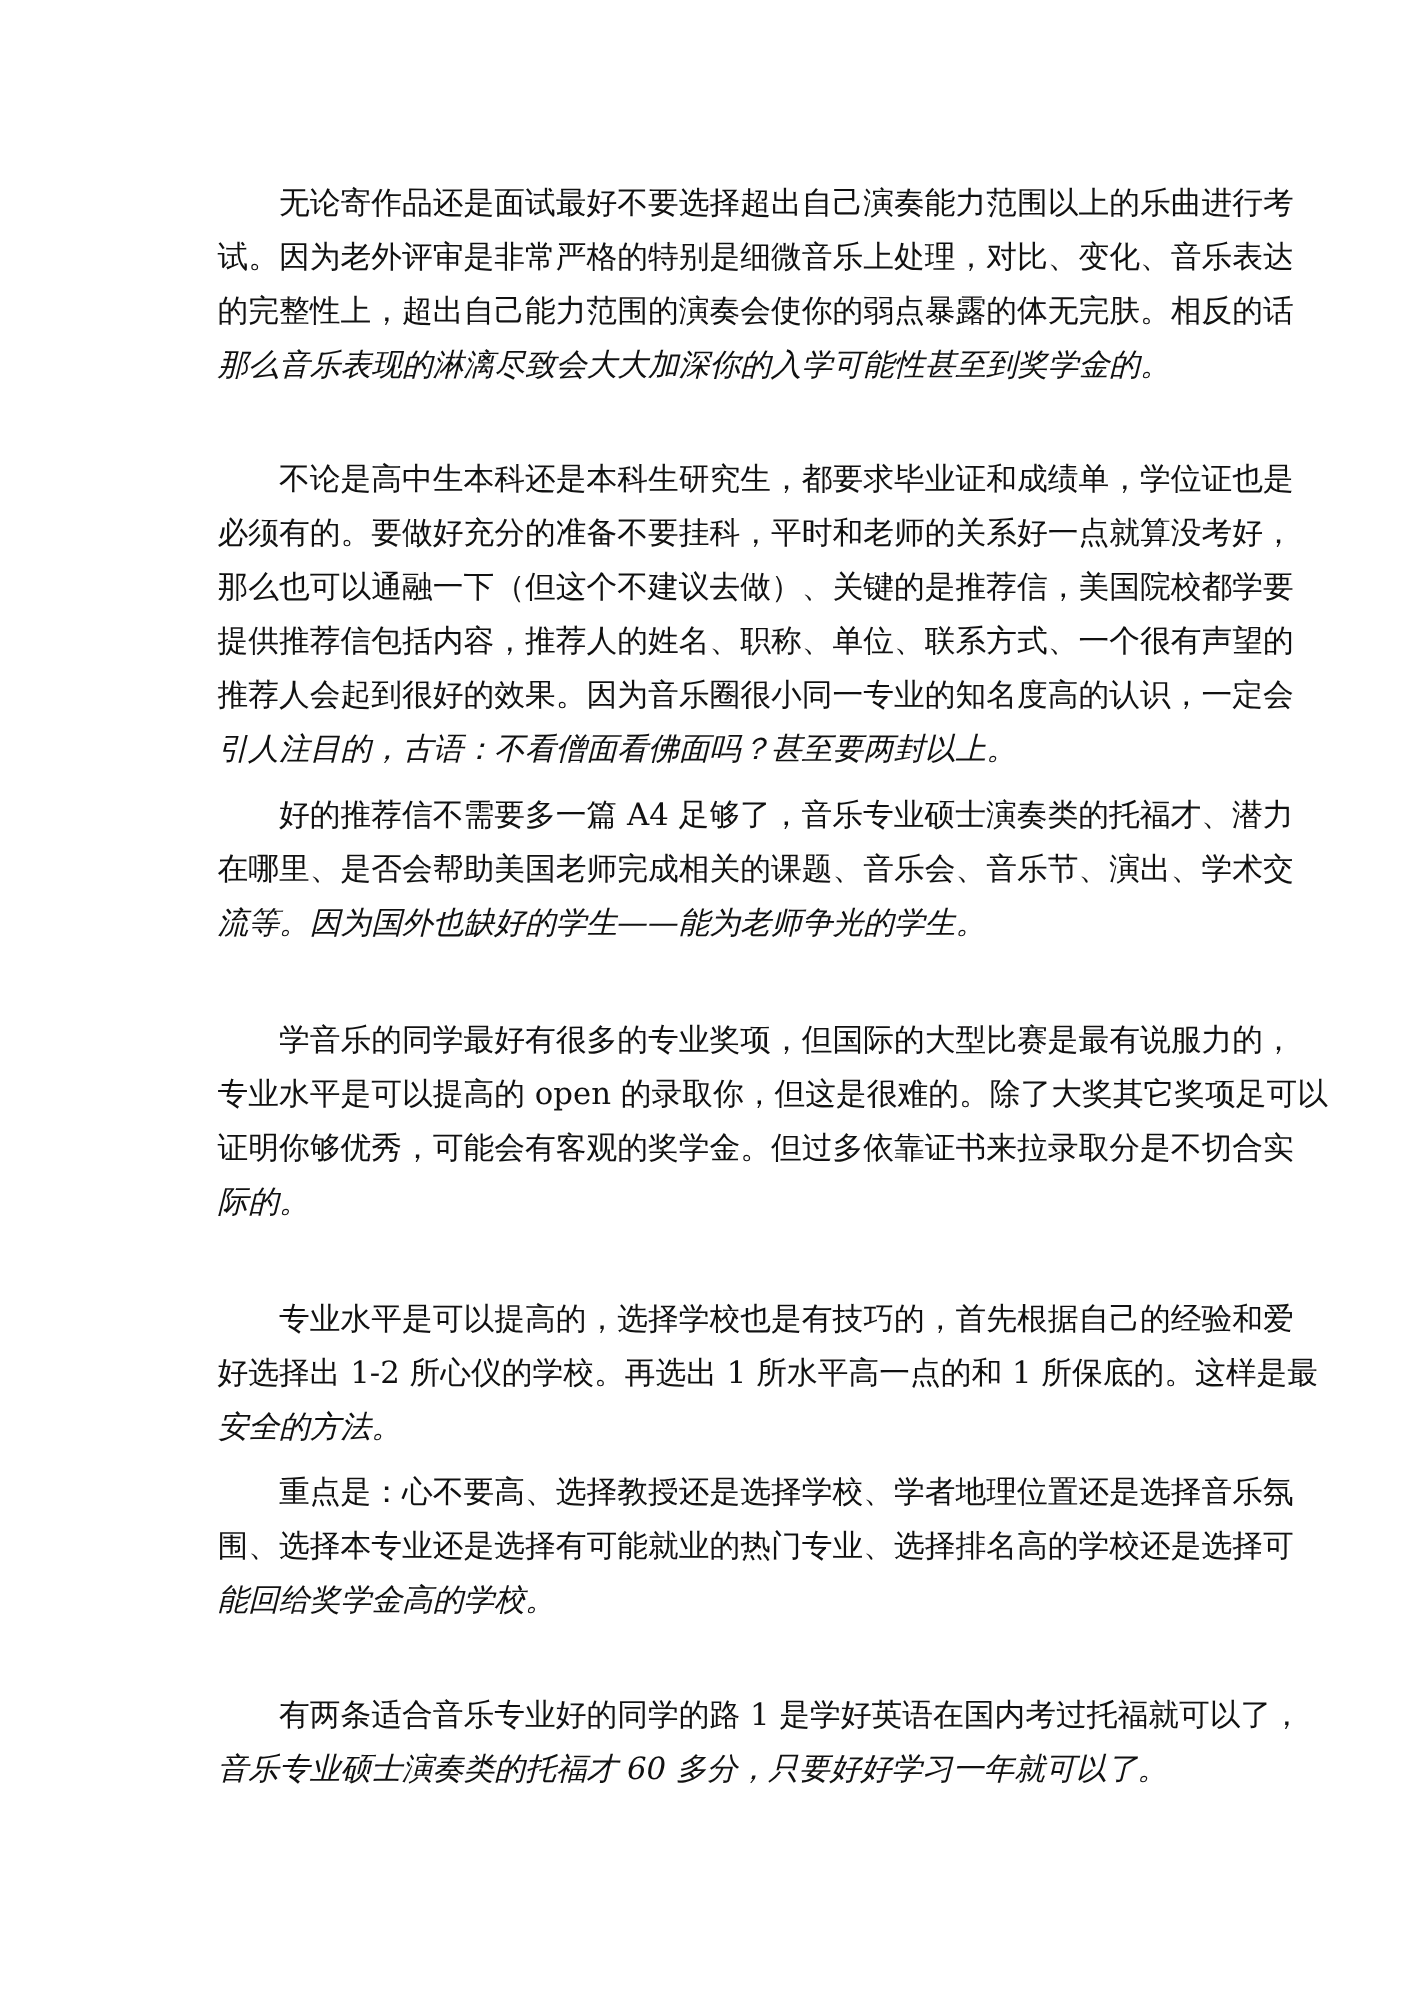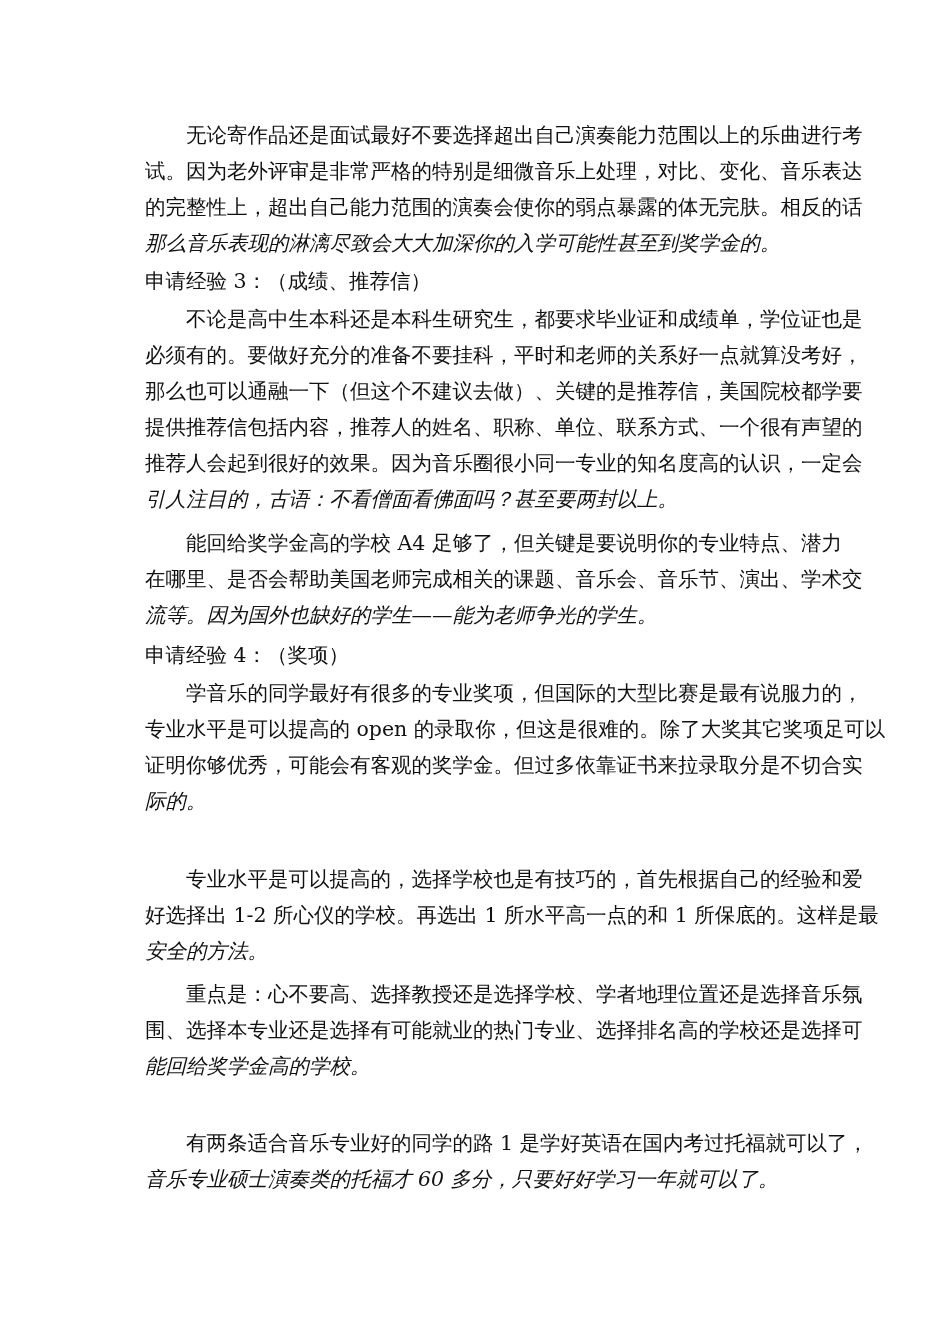"申请经验 3：（成绩、推荐信）" div.line { html: <div>申请经验 3：（成绩、推荐信）</div> -> none }
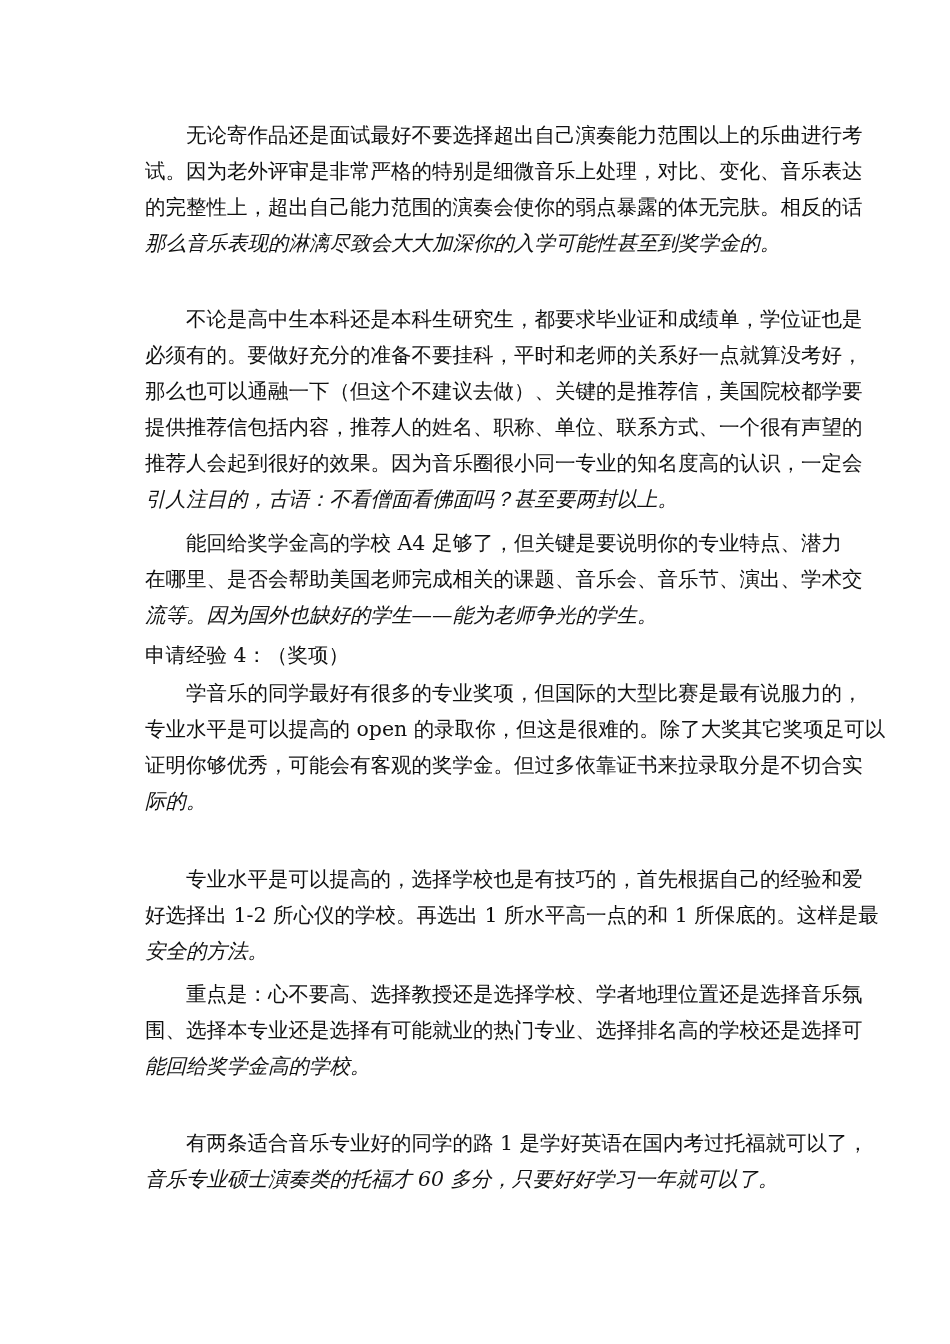"能回给奖学金高的学校 A4 足够了，但关键是要说明你的专业特点、潜力" div.line { text: 能回给奖学金高的学校 A4 足够了，但关键是要说明你的专业特点 -> 好的推荐信不需要多一篇 A4 足够了，音乐专业硕士演奏类的托福才 }
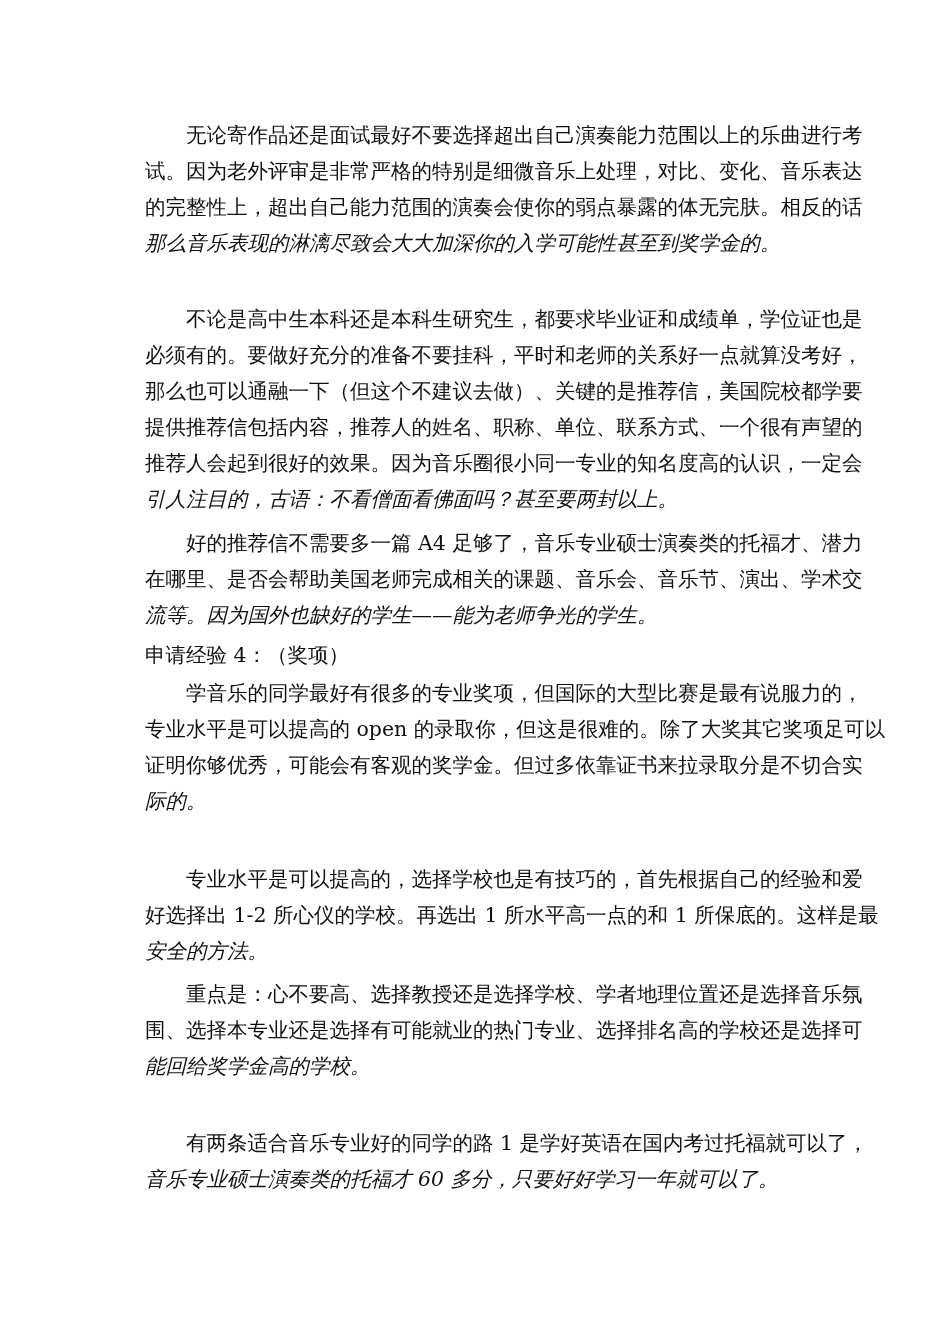"申请经验 4：（奖项）" div.line { html: <div>申请经验 4：（奖项）</div> -> none }
